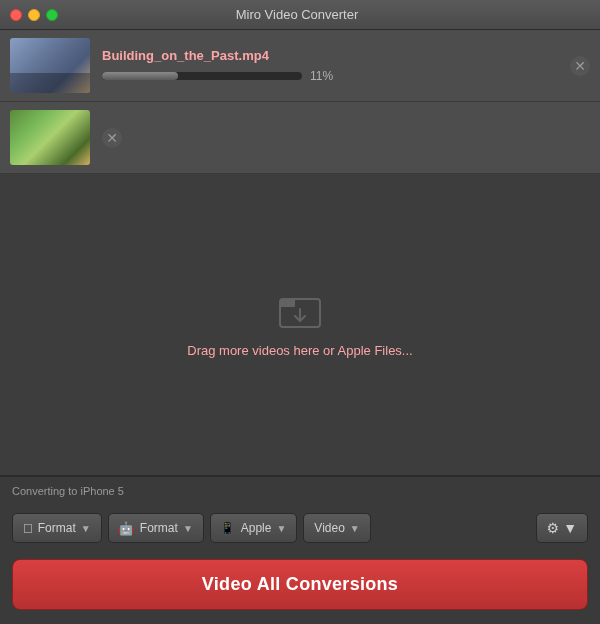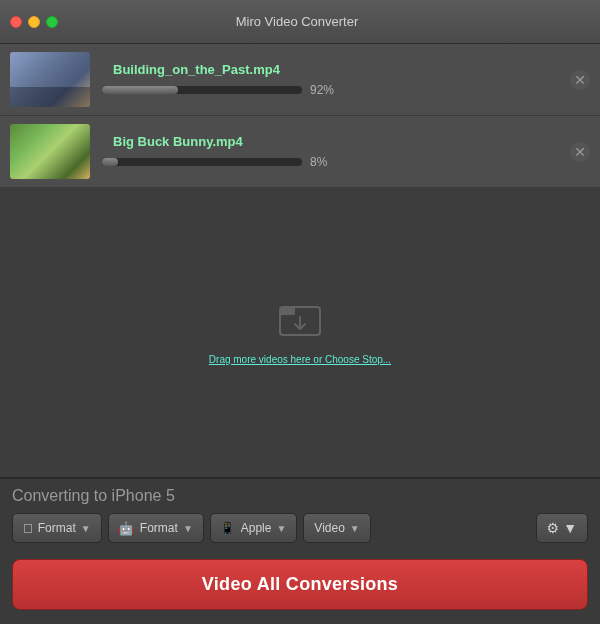"Miro Video Converter" .title-bar { height: 44px -> 30px }
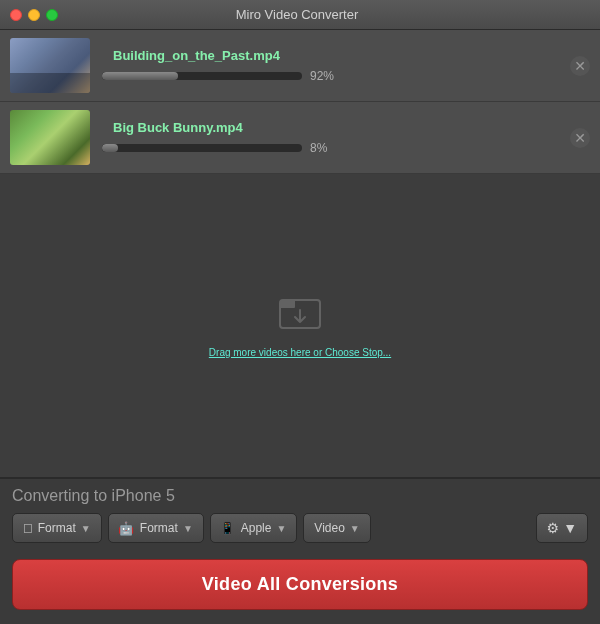"Building_on_the_Past.mp4" .video-name { color: #86efac -> #fca5a5; margin-left: 11px -> none }
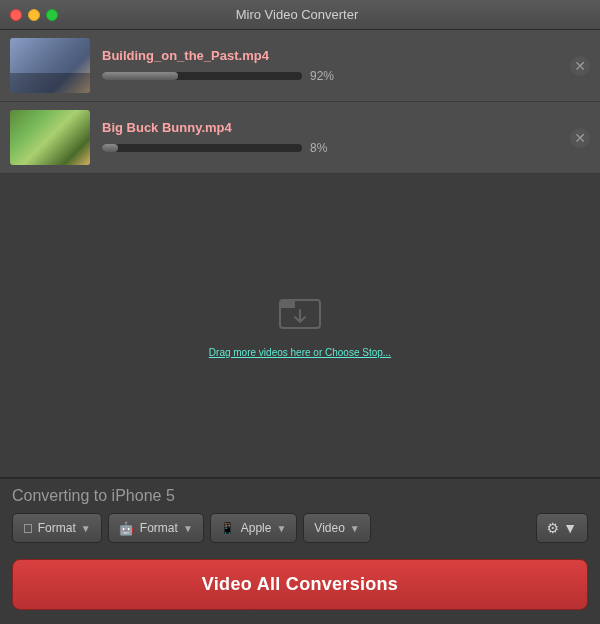"92%" span.progress-percent { text: 92% -> 11% }
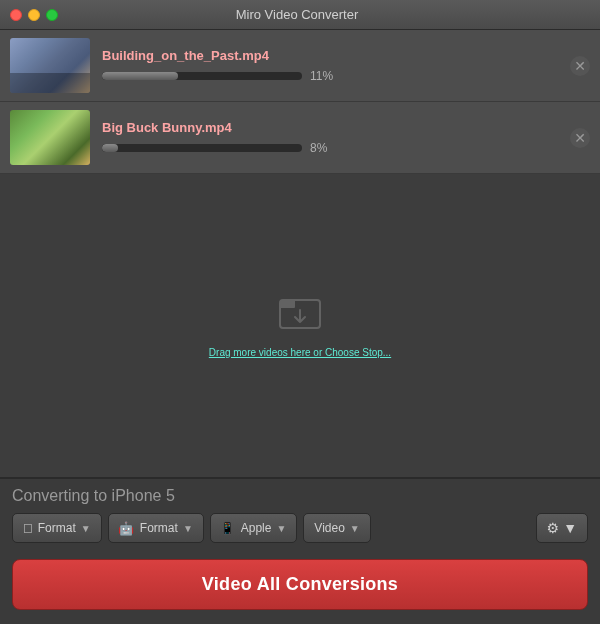"Big Buck Bunny.mp4" div.video-info { html: <div> <span>Big Buck Bunny.mp4</span> <div> <div> <div></div> </div> <span>8%</span> </div> </div> -> none }
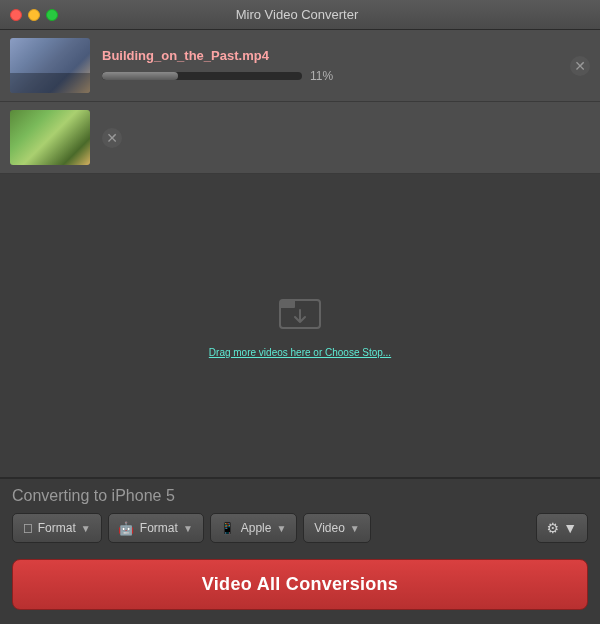"Drag more videos here or" .drop-text { color: #5eead4 -> #fca5a5; font-size: 10px -> 13px; text-decoration: underline -> none }
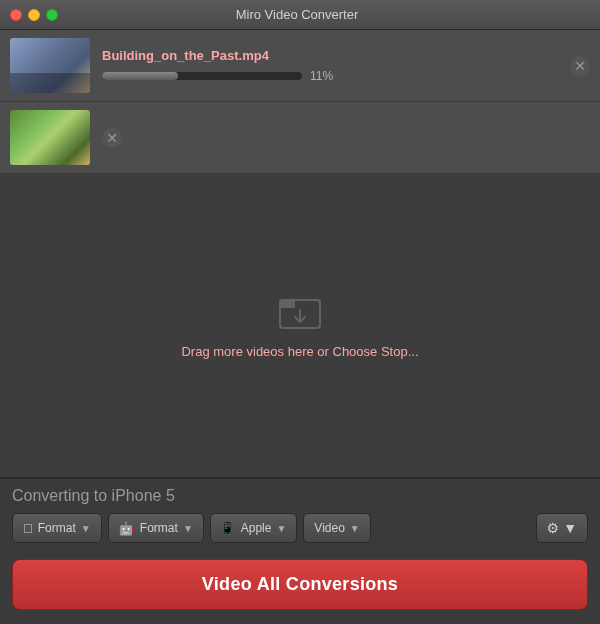"Choose Stop..." a.drop-text { text: Choose Stop -> Apple Files }
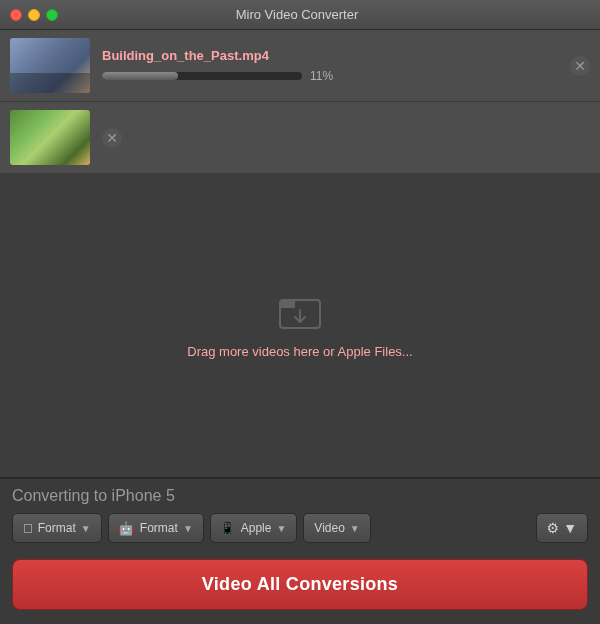"Converting to iPhone 5" .converting-label { font-size: 16px -> 11px; margin-bottom: 8px -> 16px }
